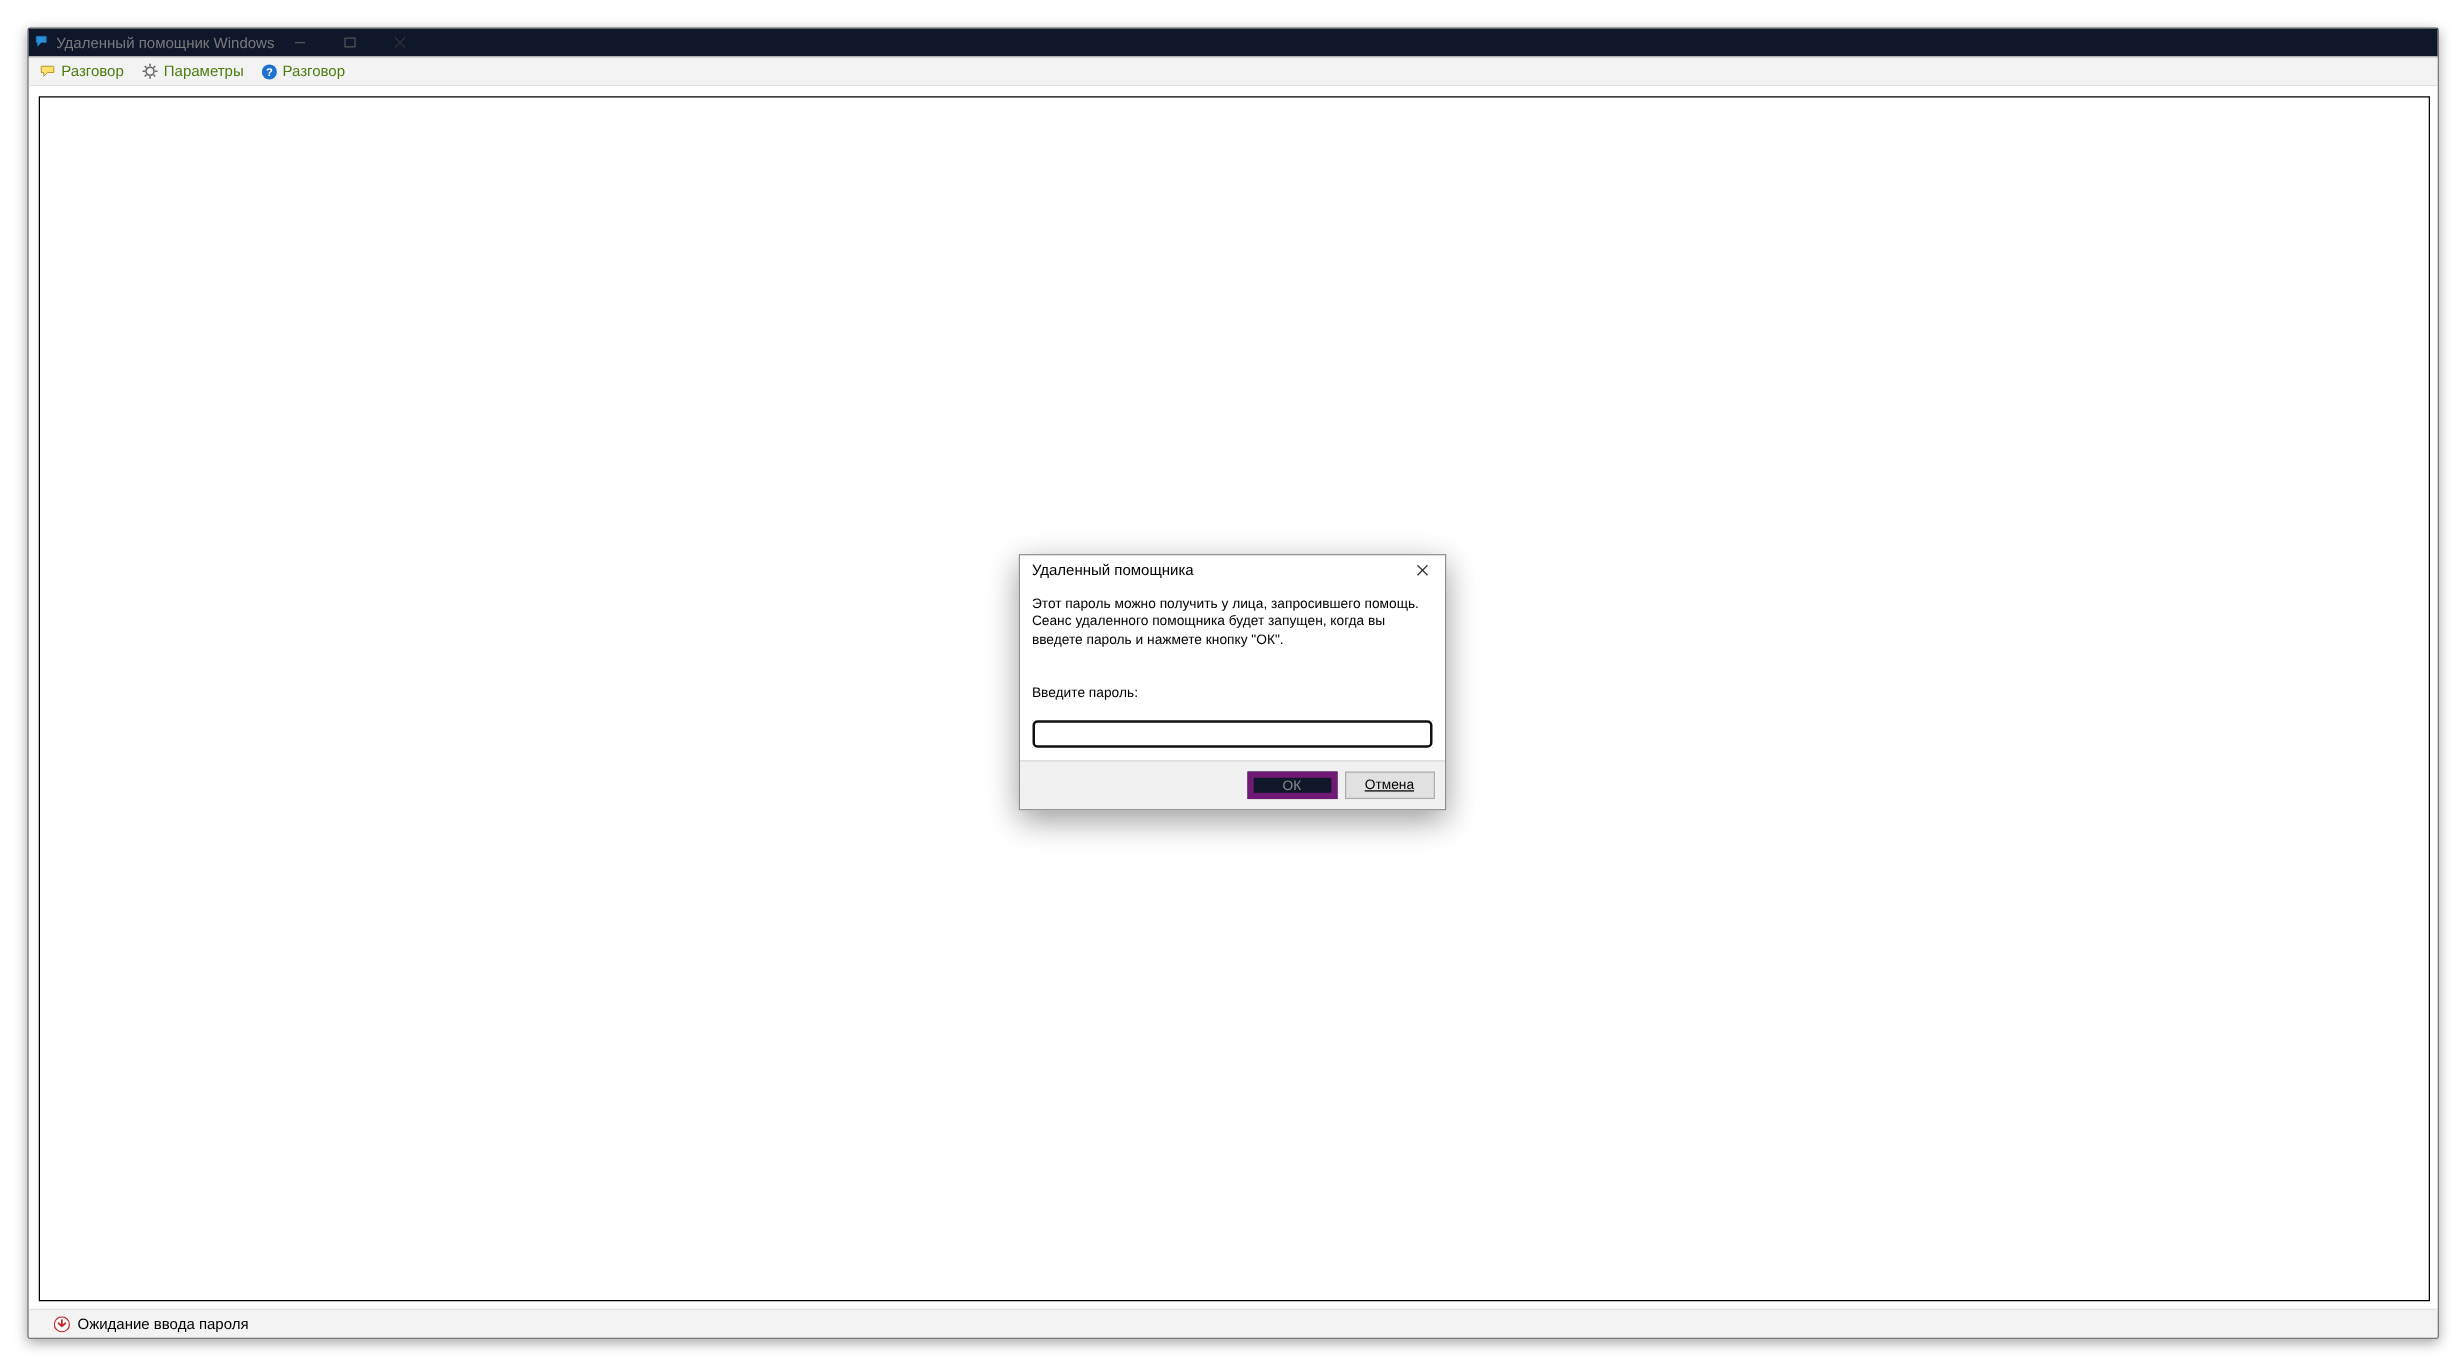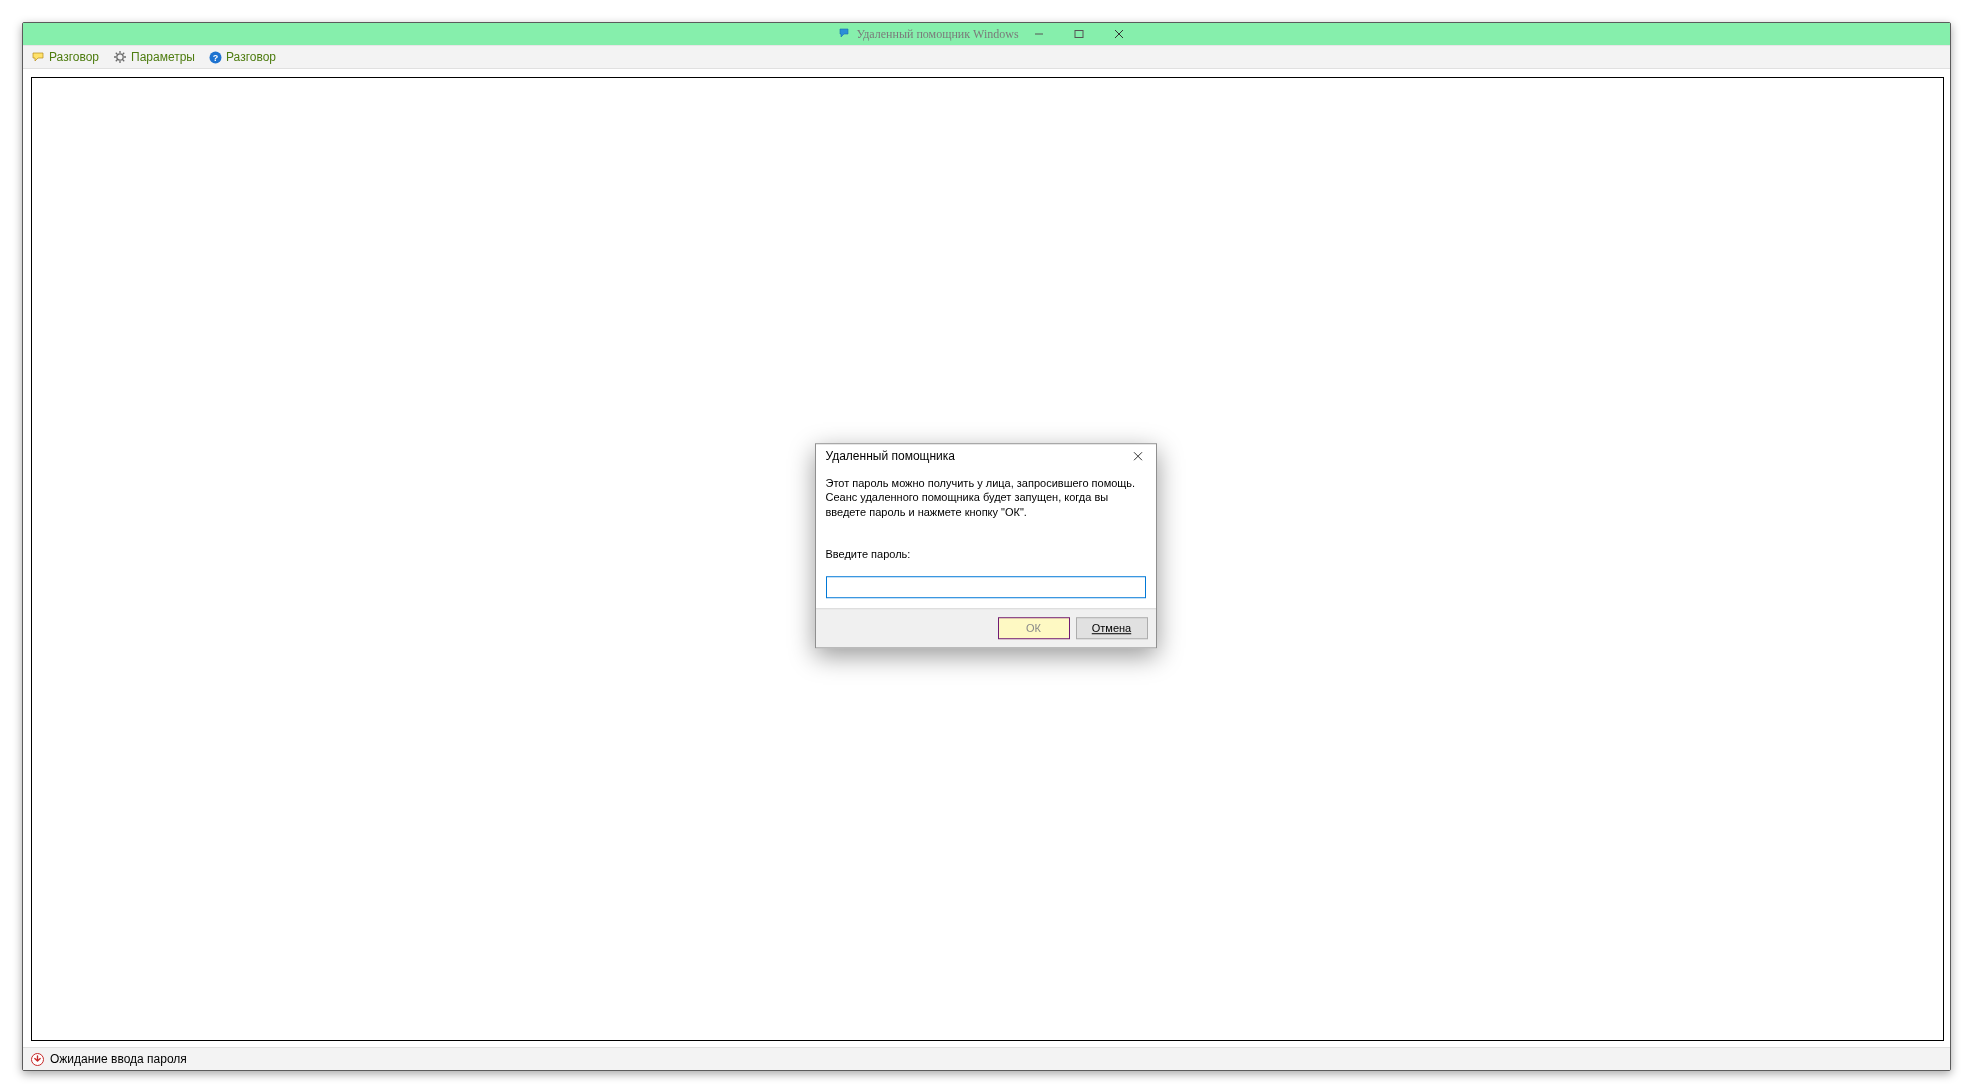"Удаленный помощник Windows" .titlebar { background: #86efac -> #0f172a; font-family: Liberation Serif, serif -> none; justify-content: center -> flex-start }
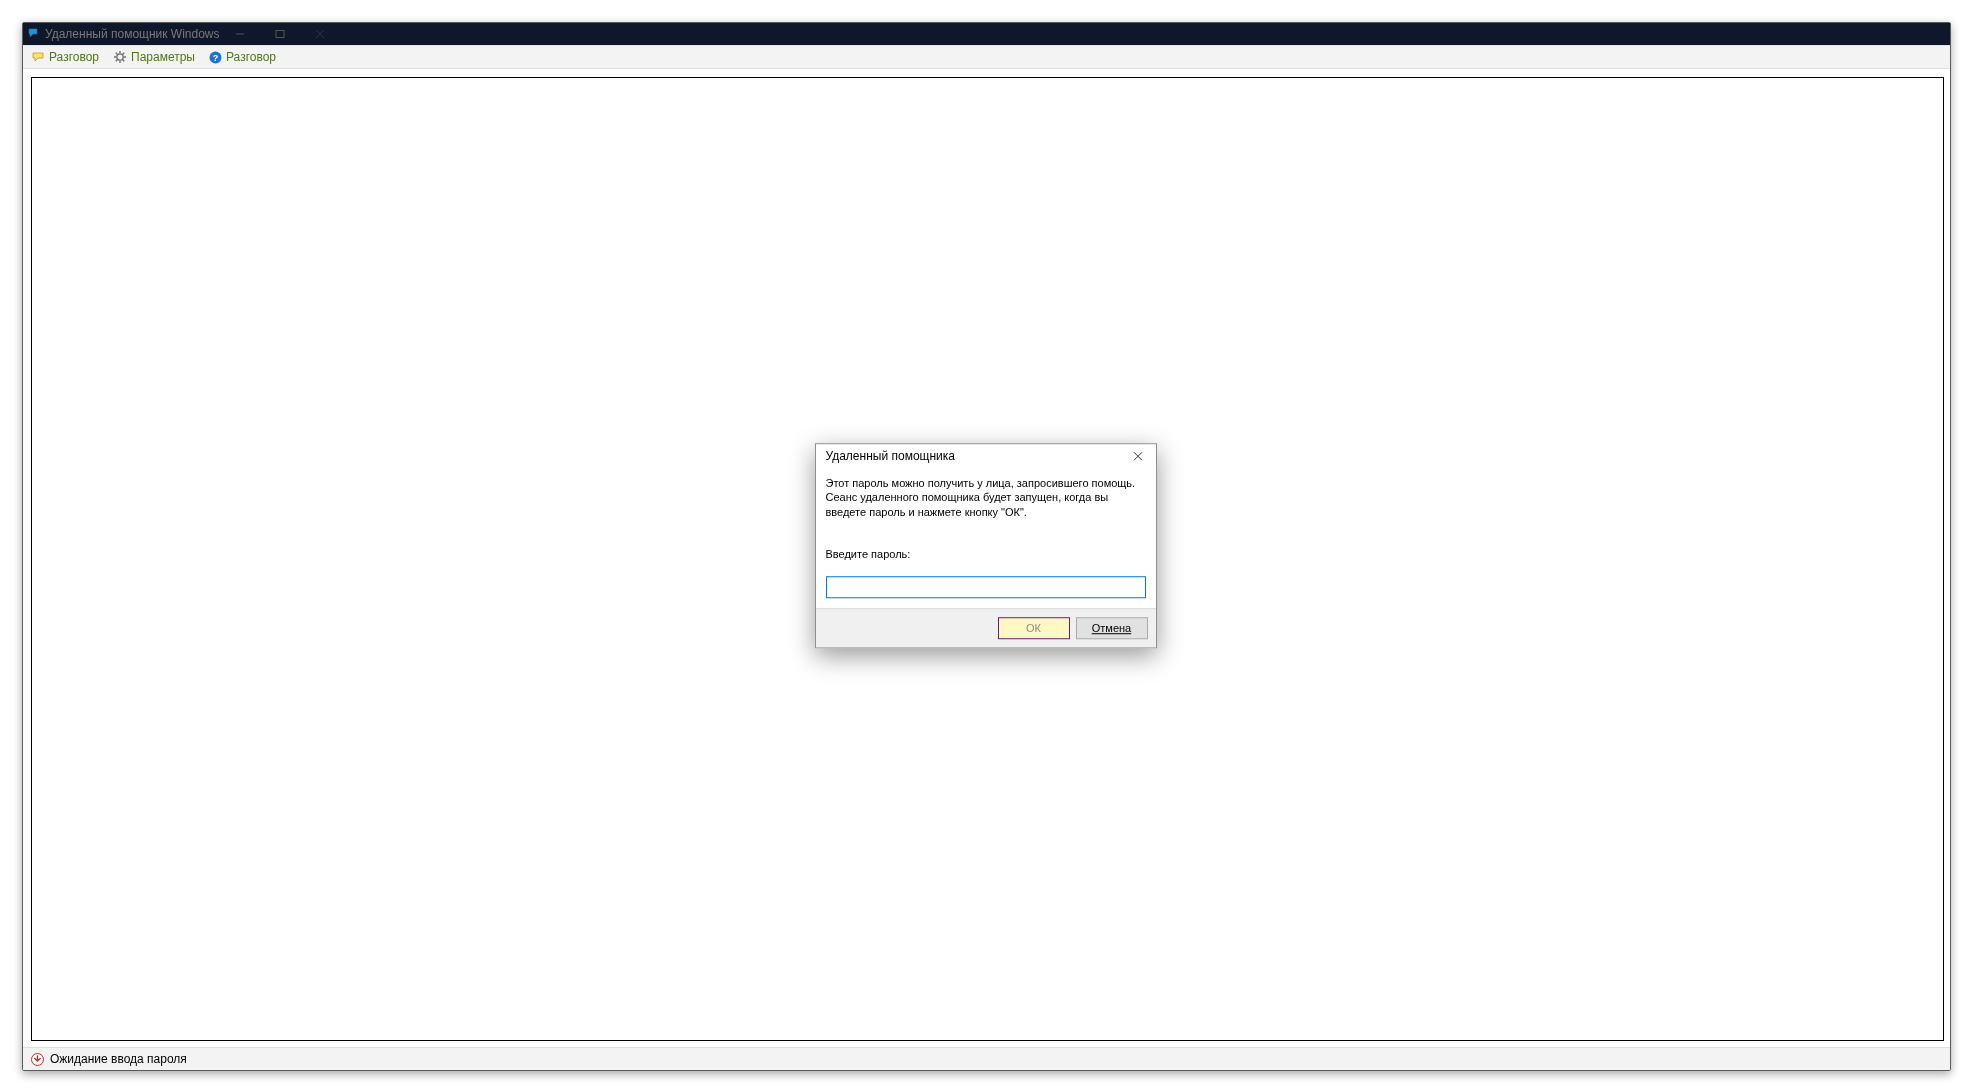"ОК" .dlg-btn-disabled { background: #fef9c3 -> #0f172a; border: 1px solid #701a75 -> 5px solid #701a75 }
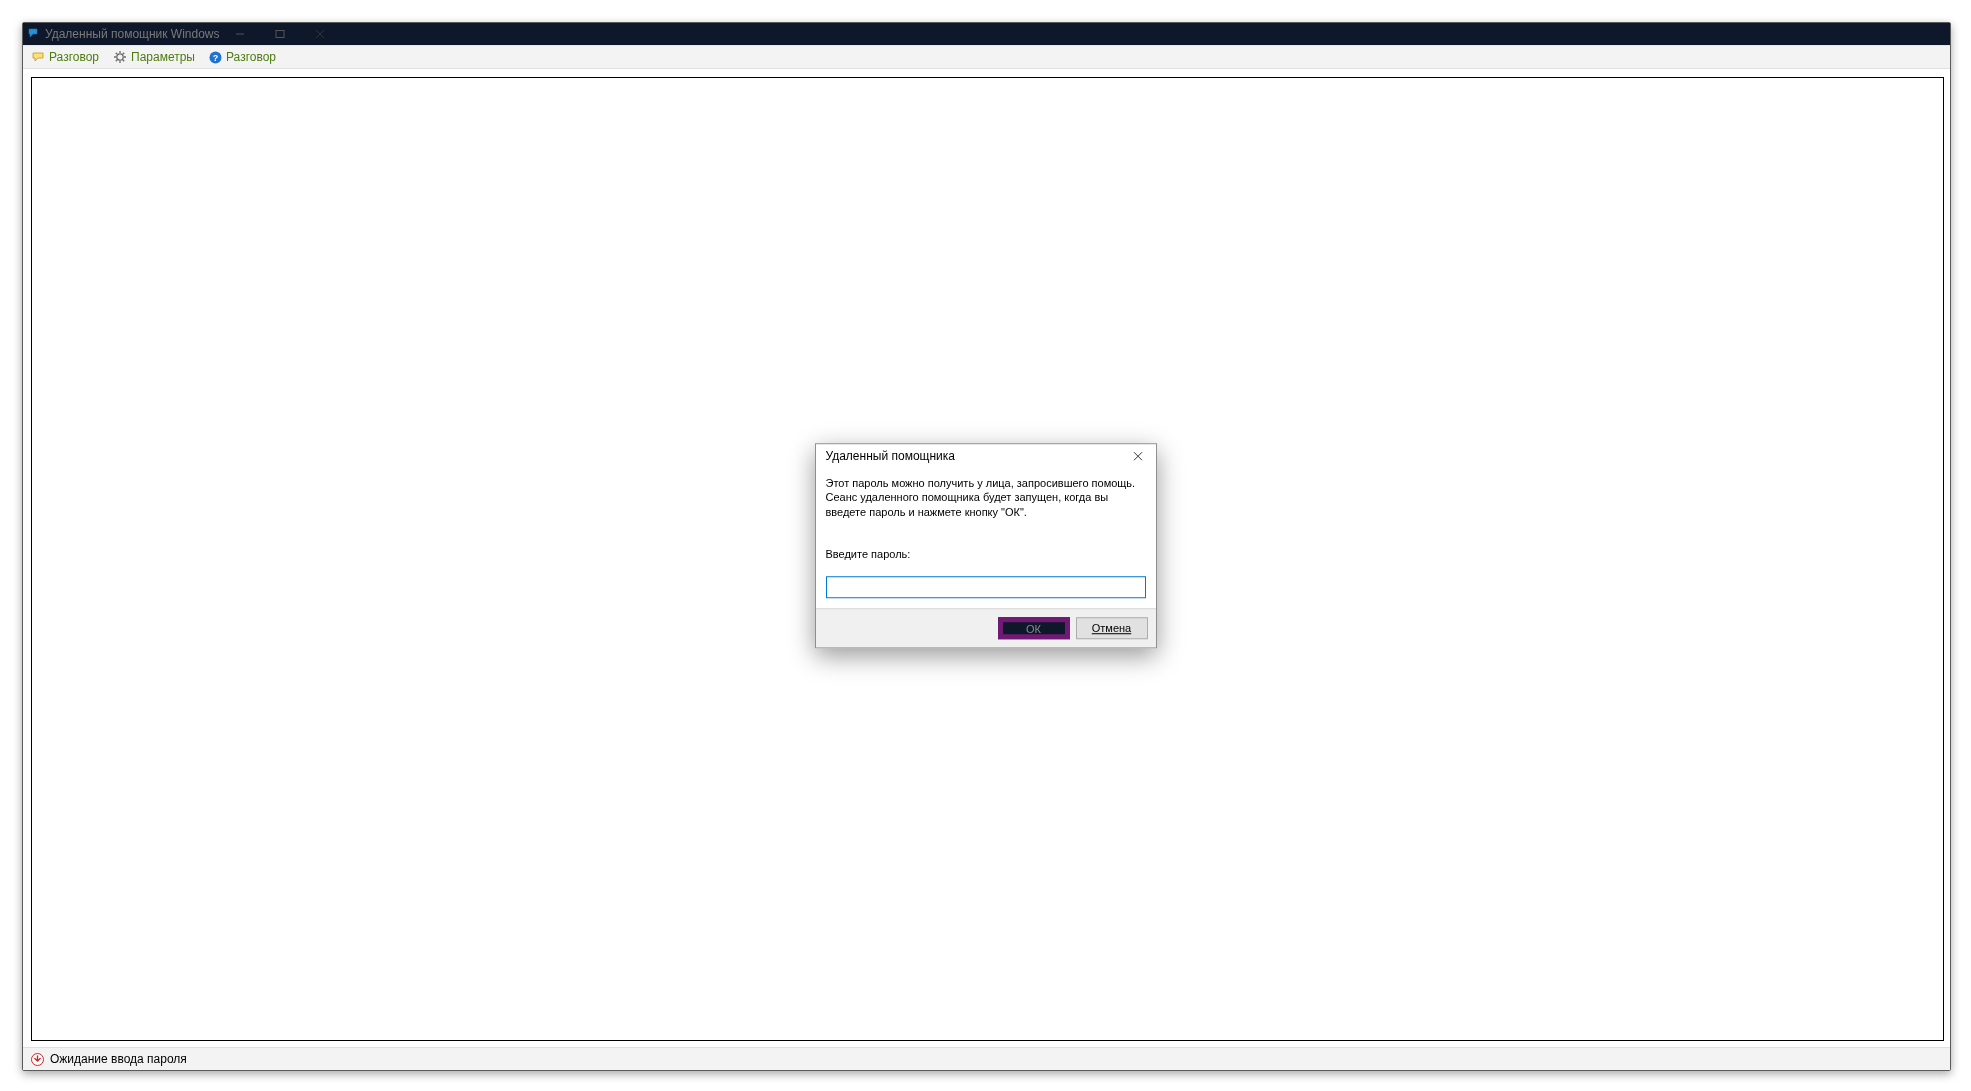"Ожидание ввода пароля" .statusbar { padding-left: 8px -> 20px }
